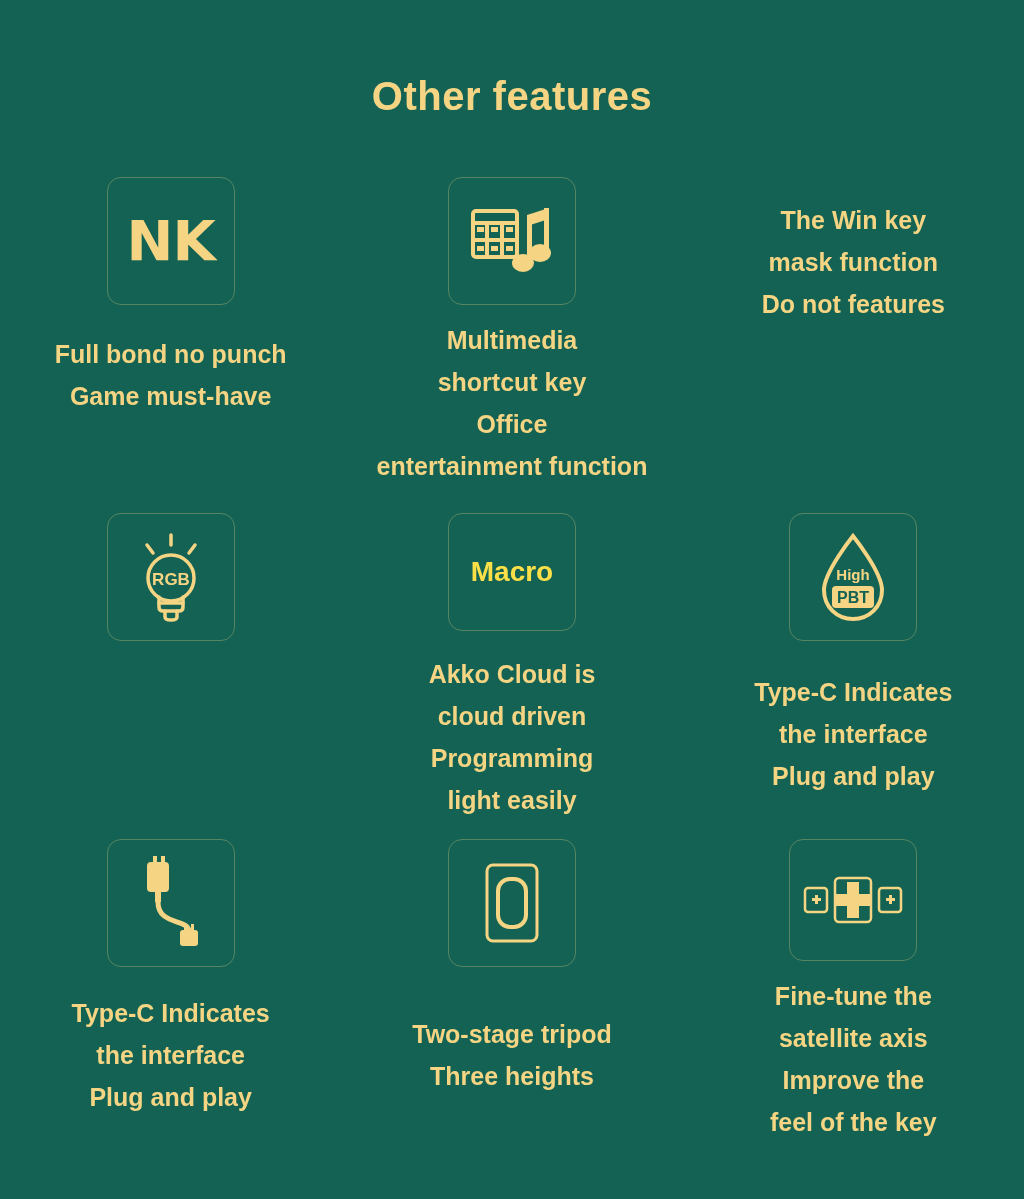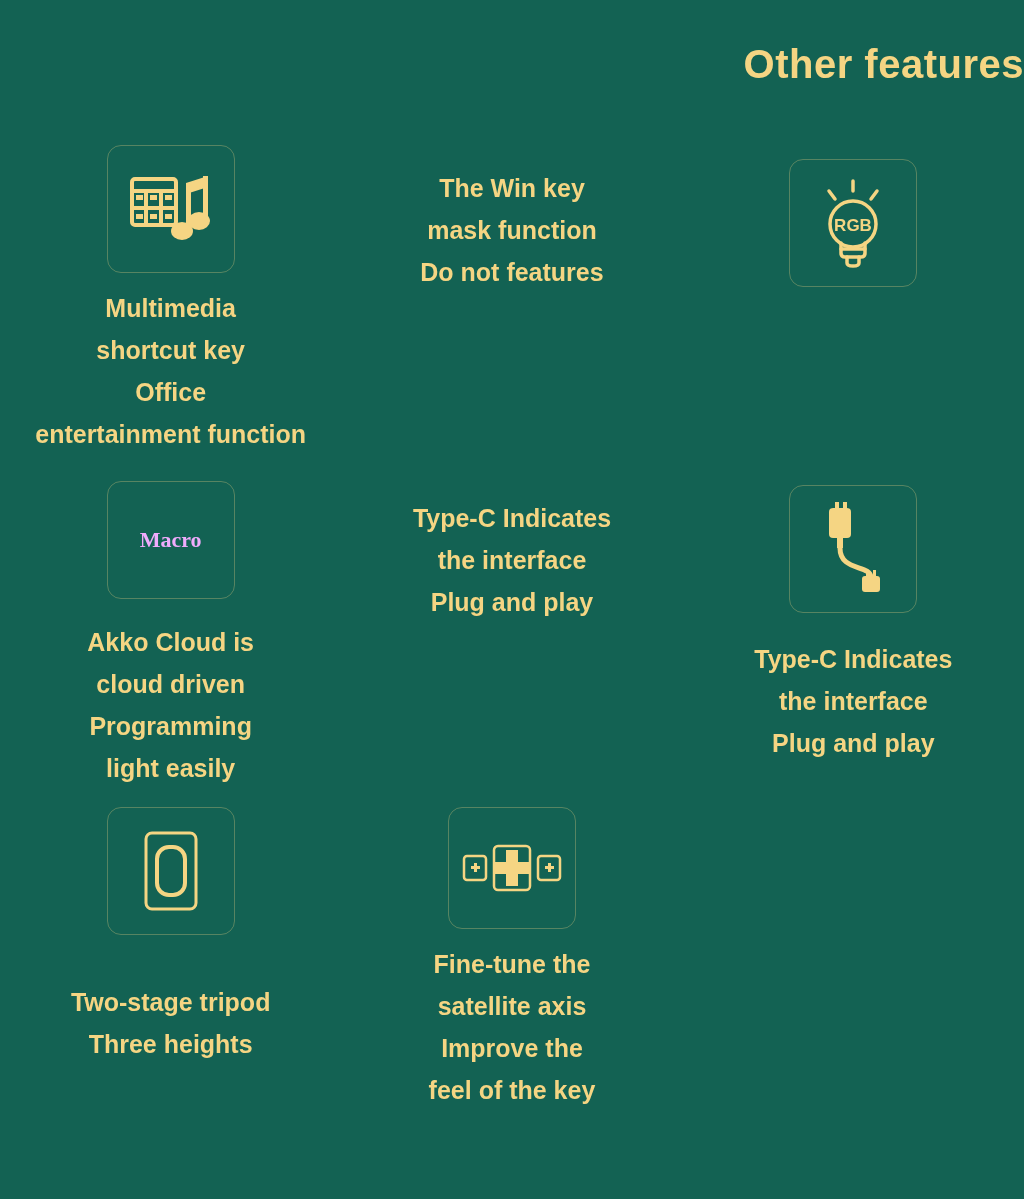"Other features" .title { padding-top: 42px -> 74px; text-align: right -> center }
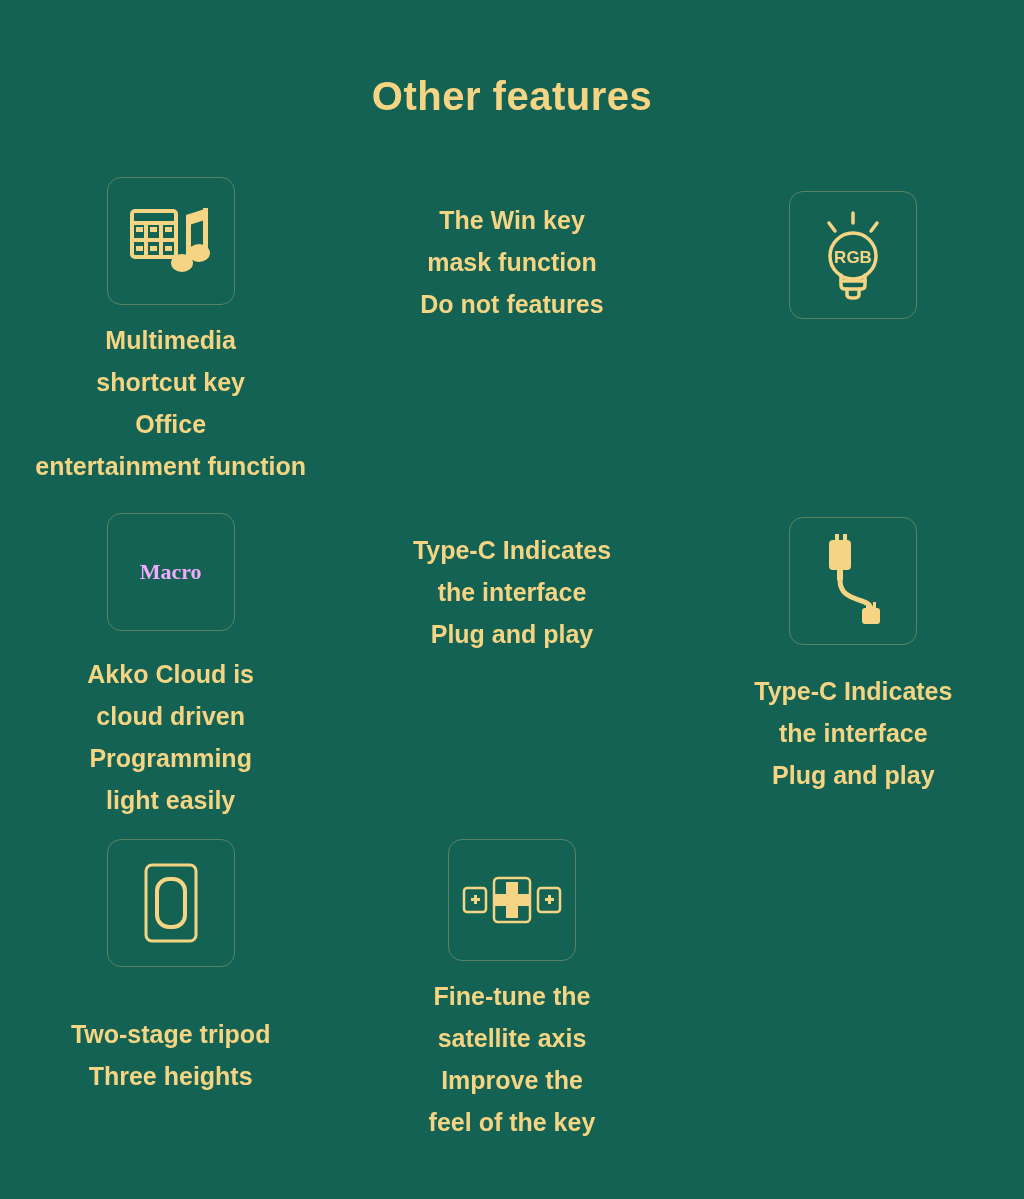"NK" div.cell { html: none -> <div> <div> <span>NK</span> </div> <div>Full bond no punch Game must-have</div> </div> }
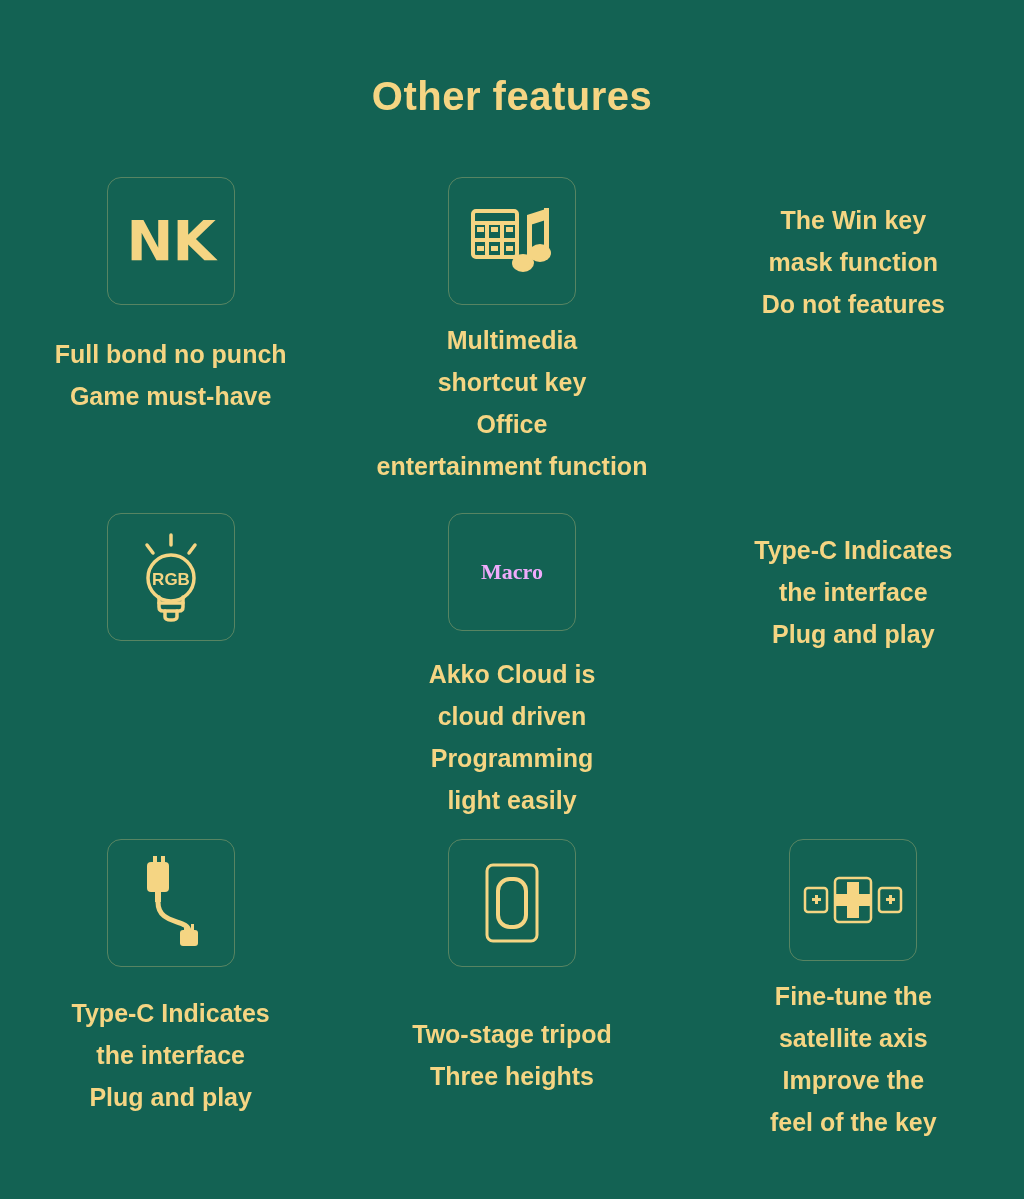"Macro" .macro-text { color: #f0abfc -> #fde047; font-family: Liberation Serif, serif -> Liberation Sans, sans-serif; font-size: 22px -> 28px }
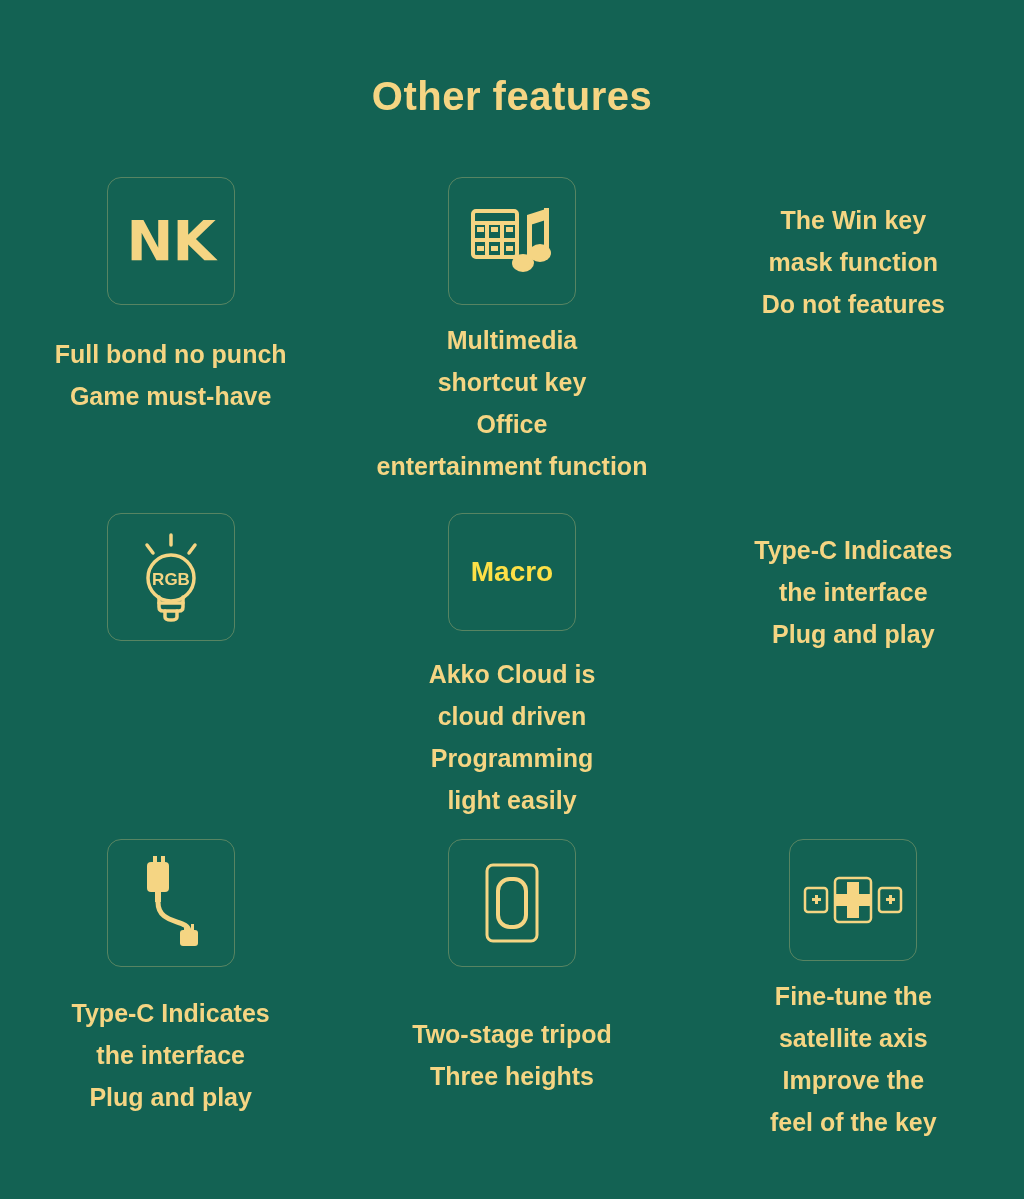"High" div.icon-box { html: none -> <div> <span> <svg> <path></path> <text>High</text> <rect></rect> <text>PBT</text> </svg> </span> </div> }
